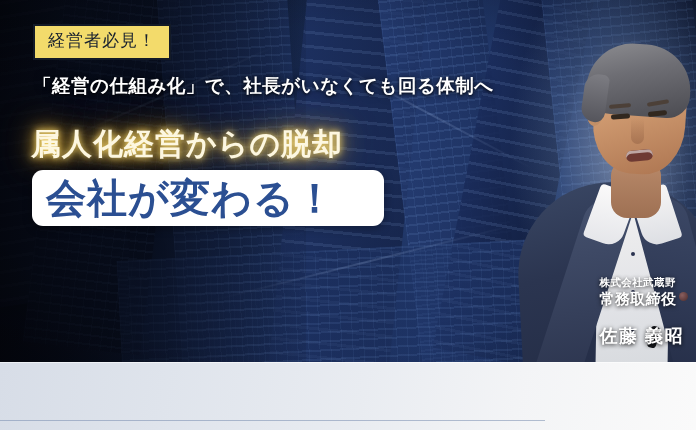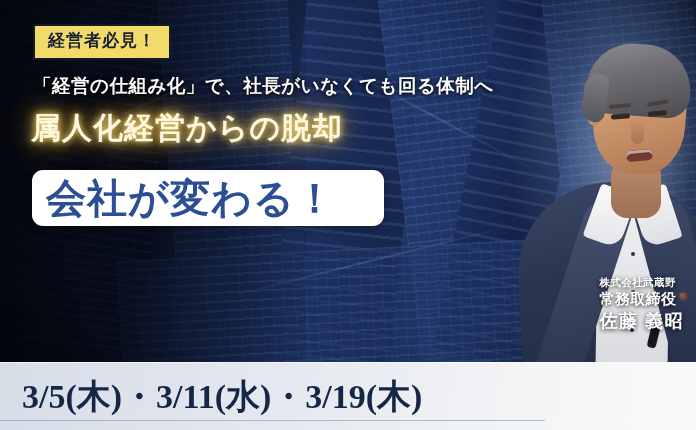"経営者必見！" .badge { font-weight: 700 -> 400 }
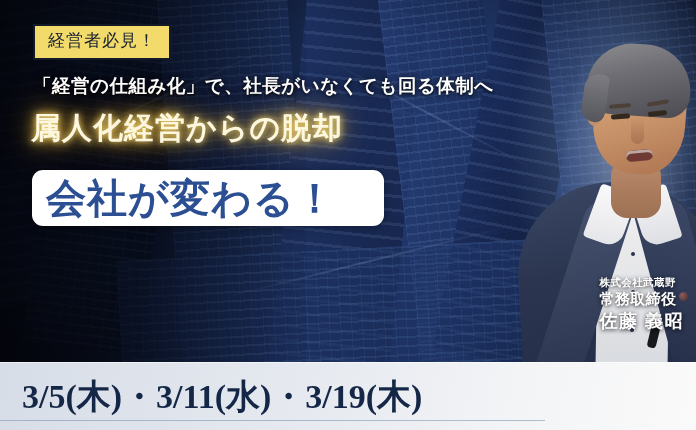"属人化経営からの脱却" .glowline { top: 108px -> 124px }
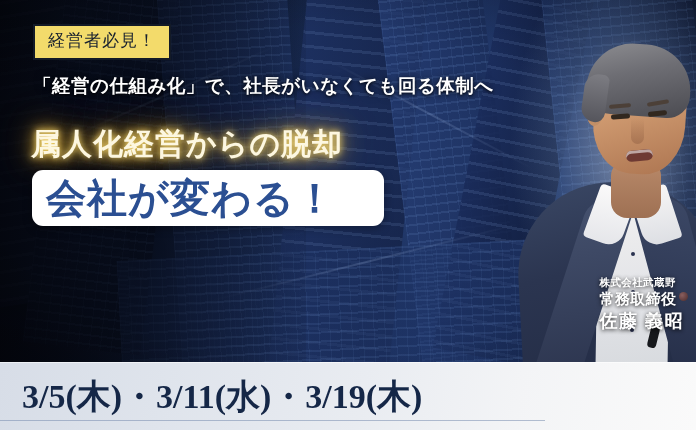"佐藤 義昭" .speaker .name { margin-top: 1px -> 16px }
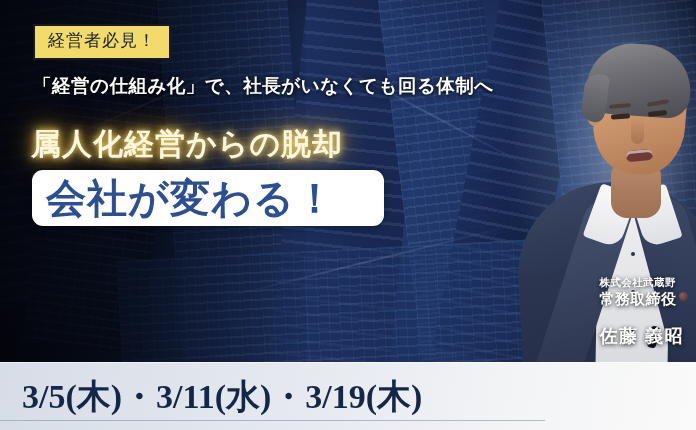"3/5(木)・3/11(水)・3/19(木)" span.dates { html: <span>3/5(木)・3/11(水)・3/19(木)</span> -> none }
